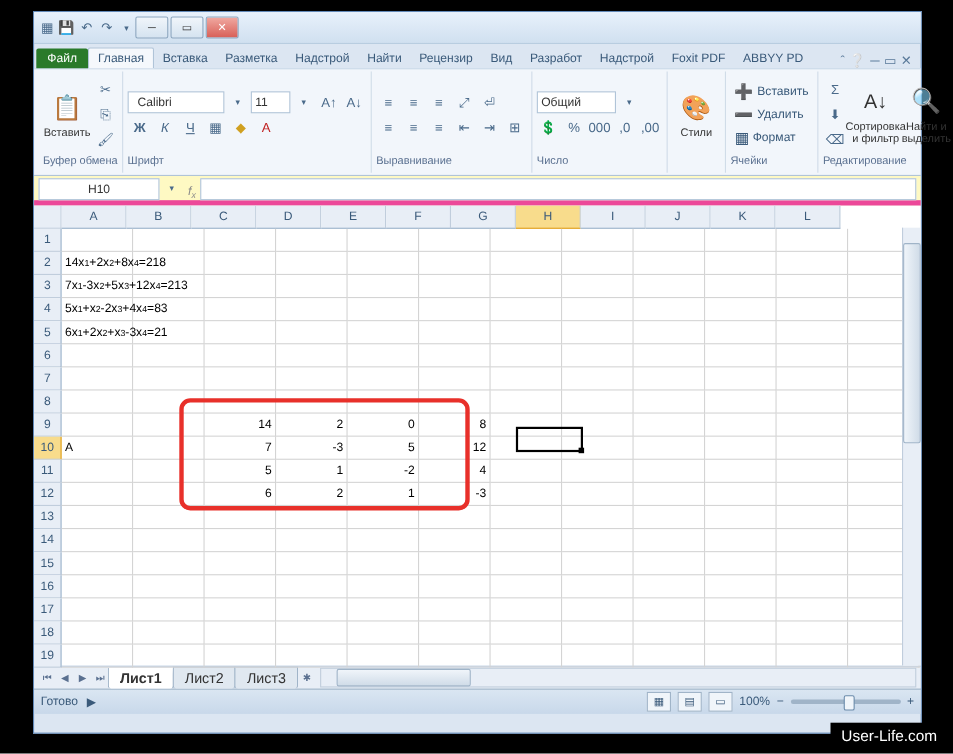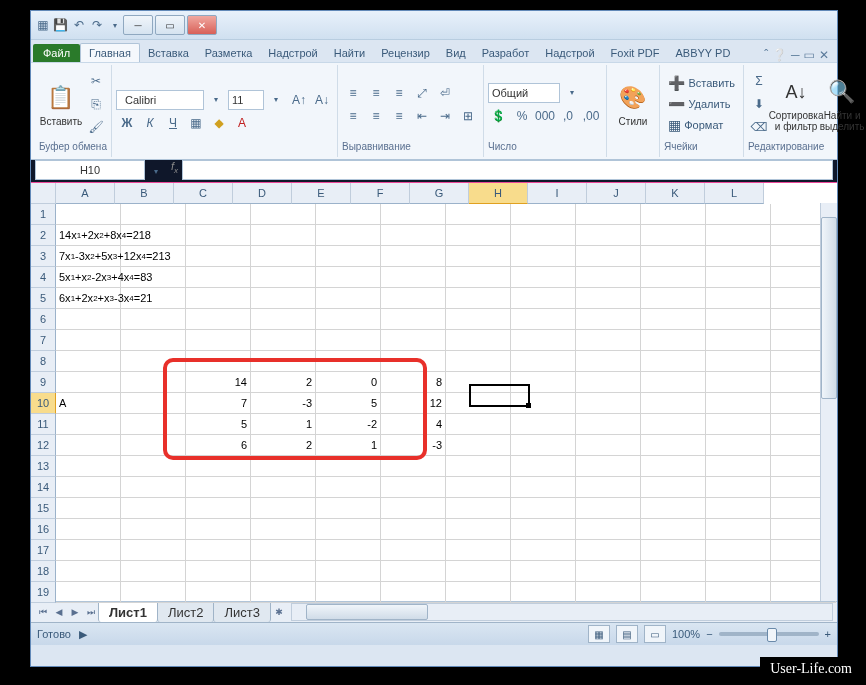"Шрифт" div.group-label { html: none -> <div>Шрифт</div> }
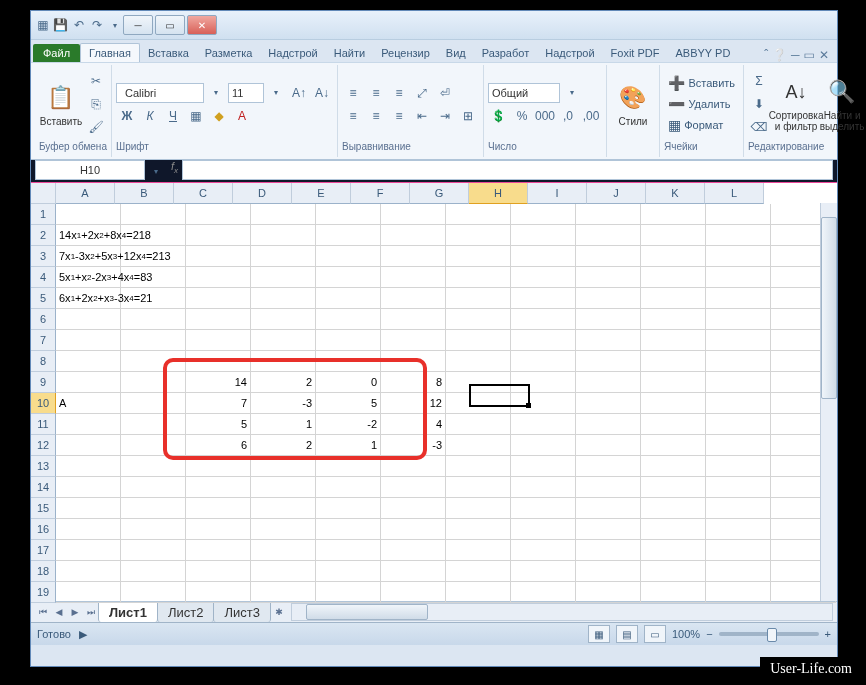"H10" .formulabar { align-items: flex-start -> flex-end; background: #0f172a -> #fef9c3; border-bottom: 1px solid #ec4899 -> 5px solid #ec4899 }
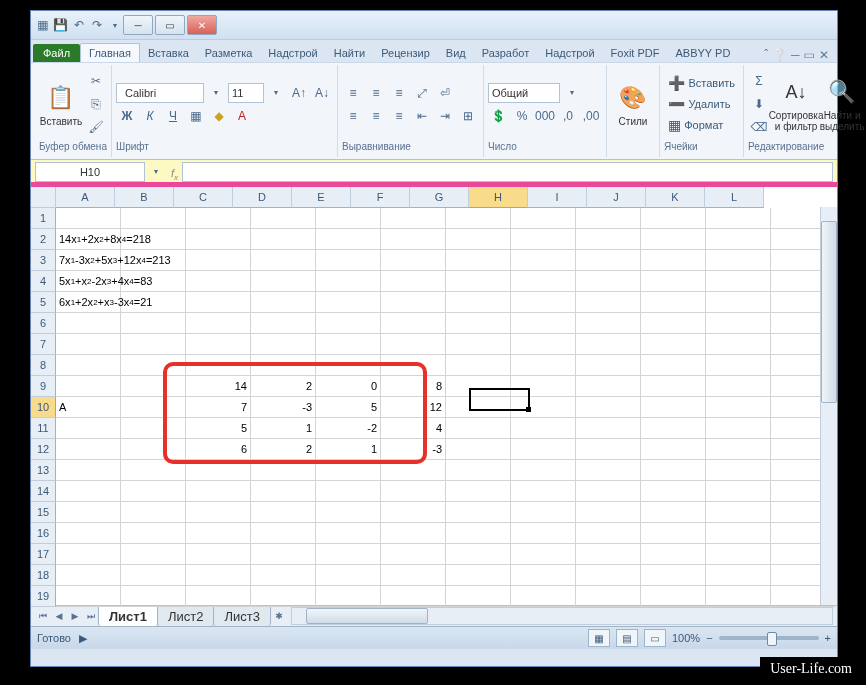"User-Life.com" .watermark { font-family: Liberation Serif, serif -> Liberation Sans, sans-serif }
